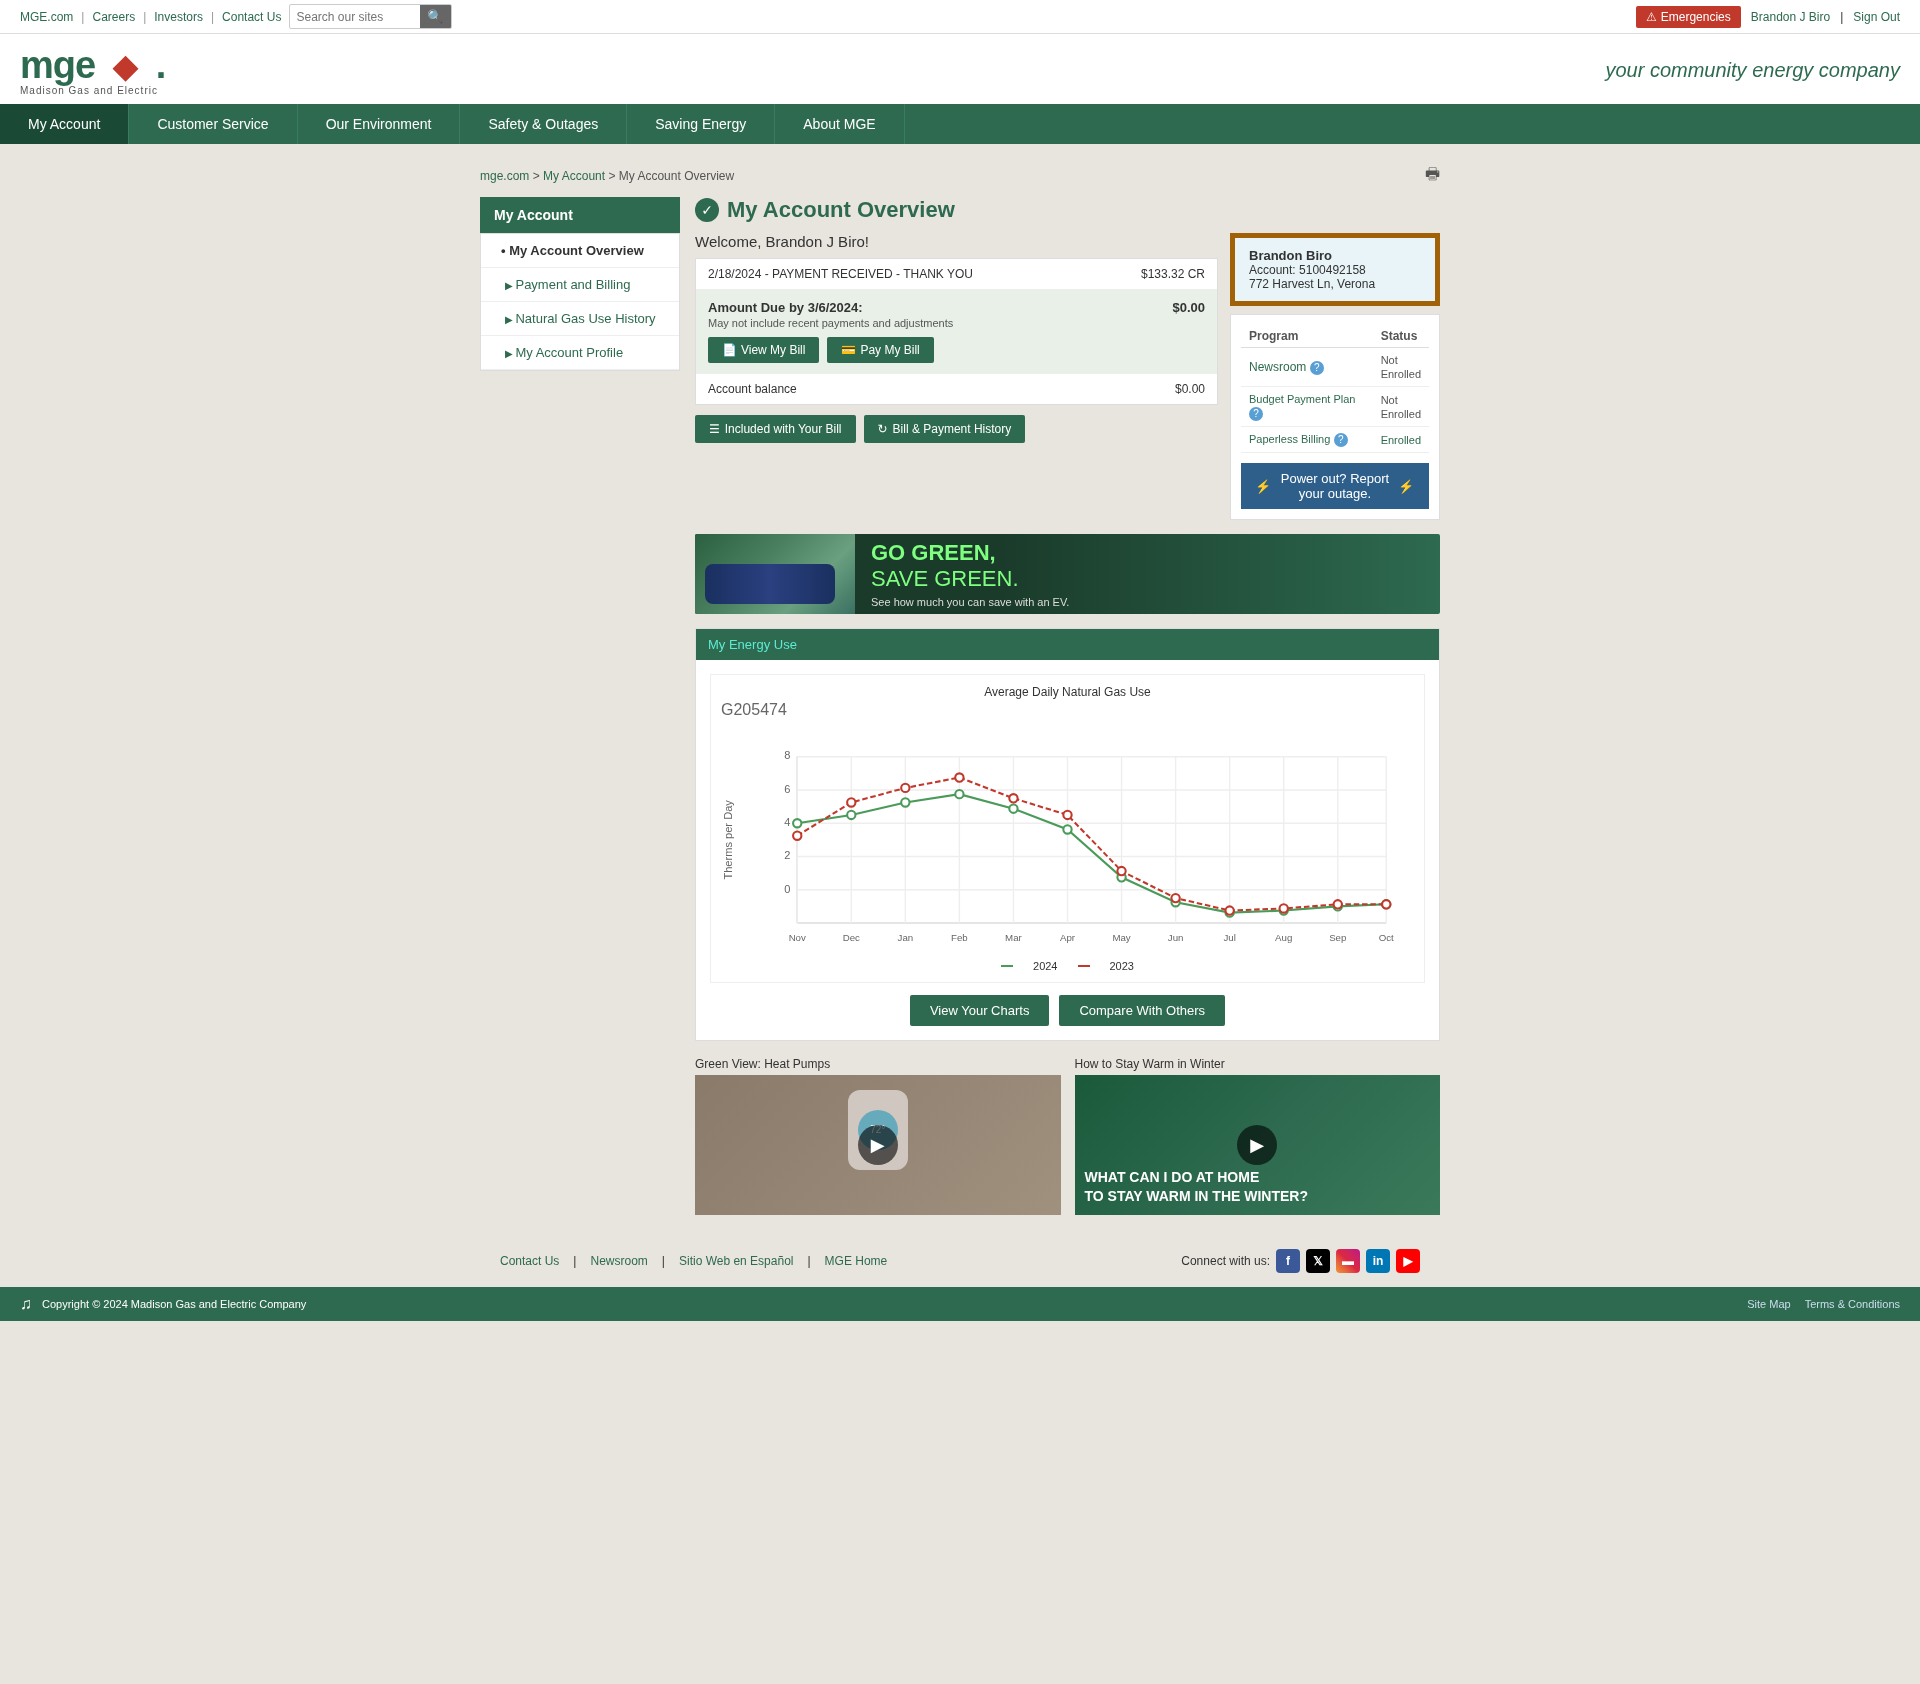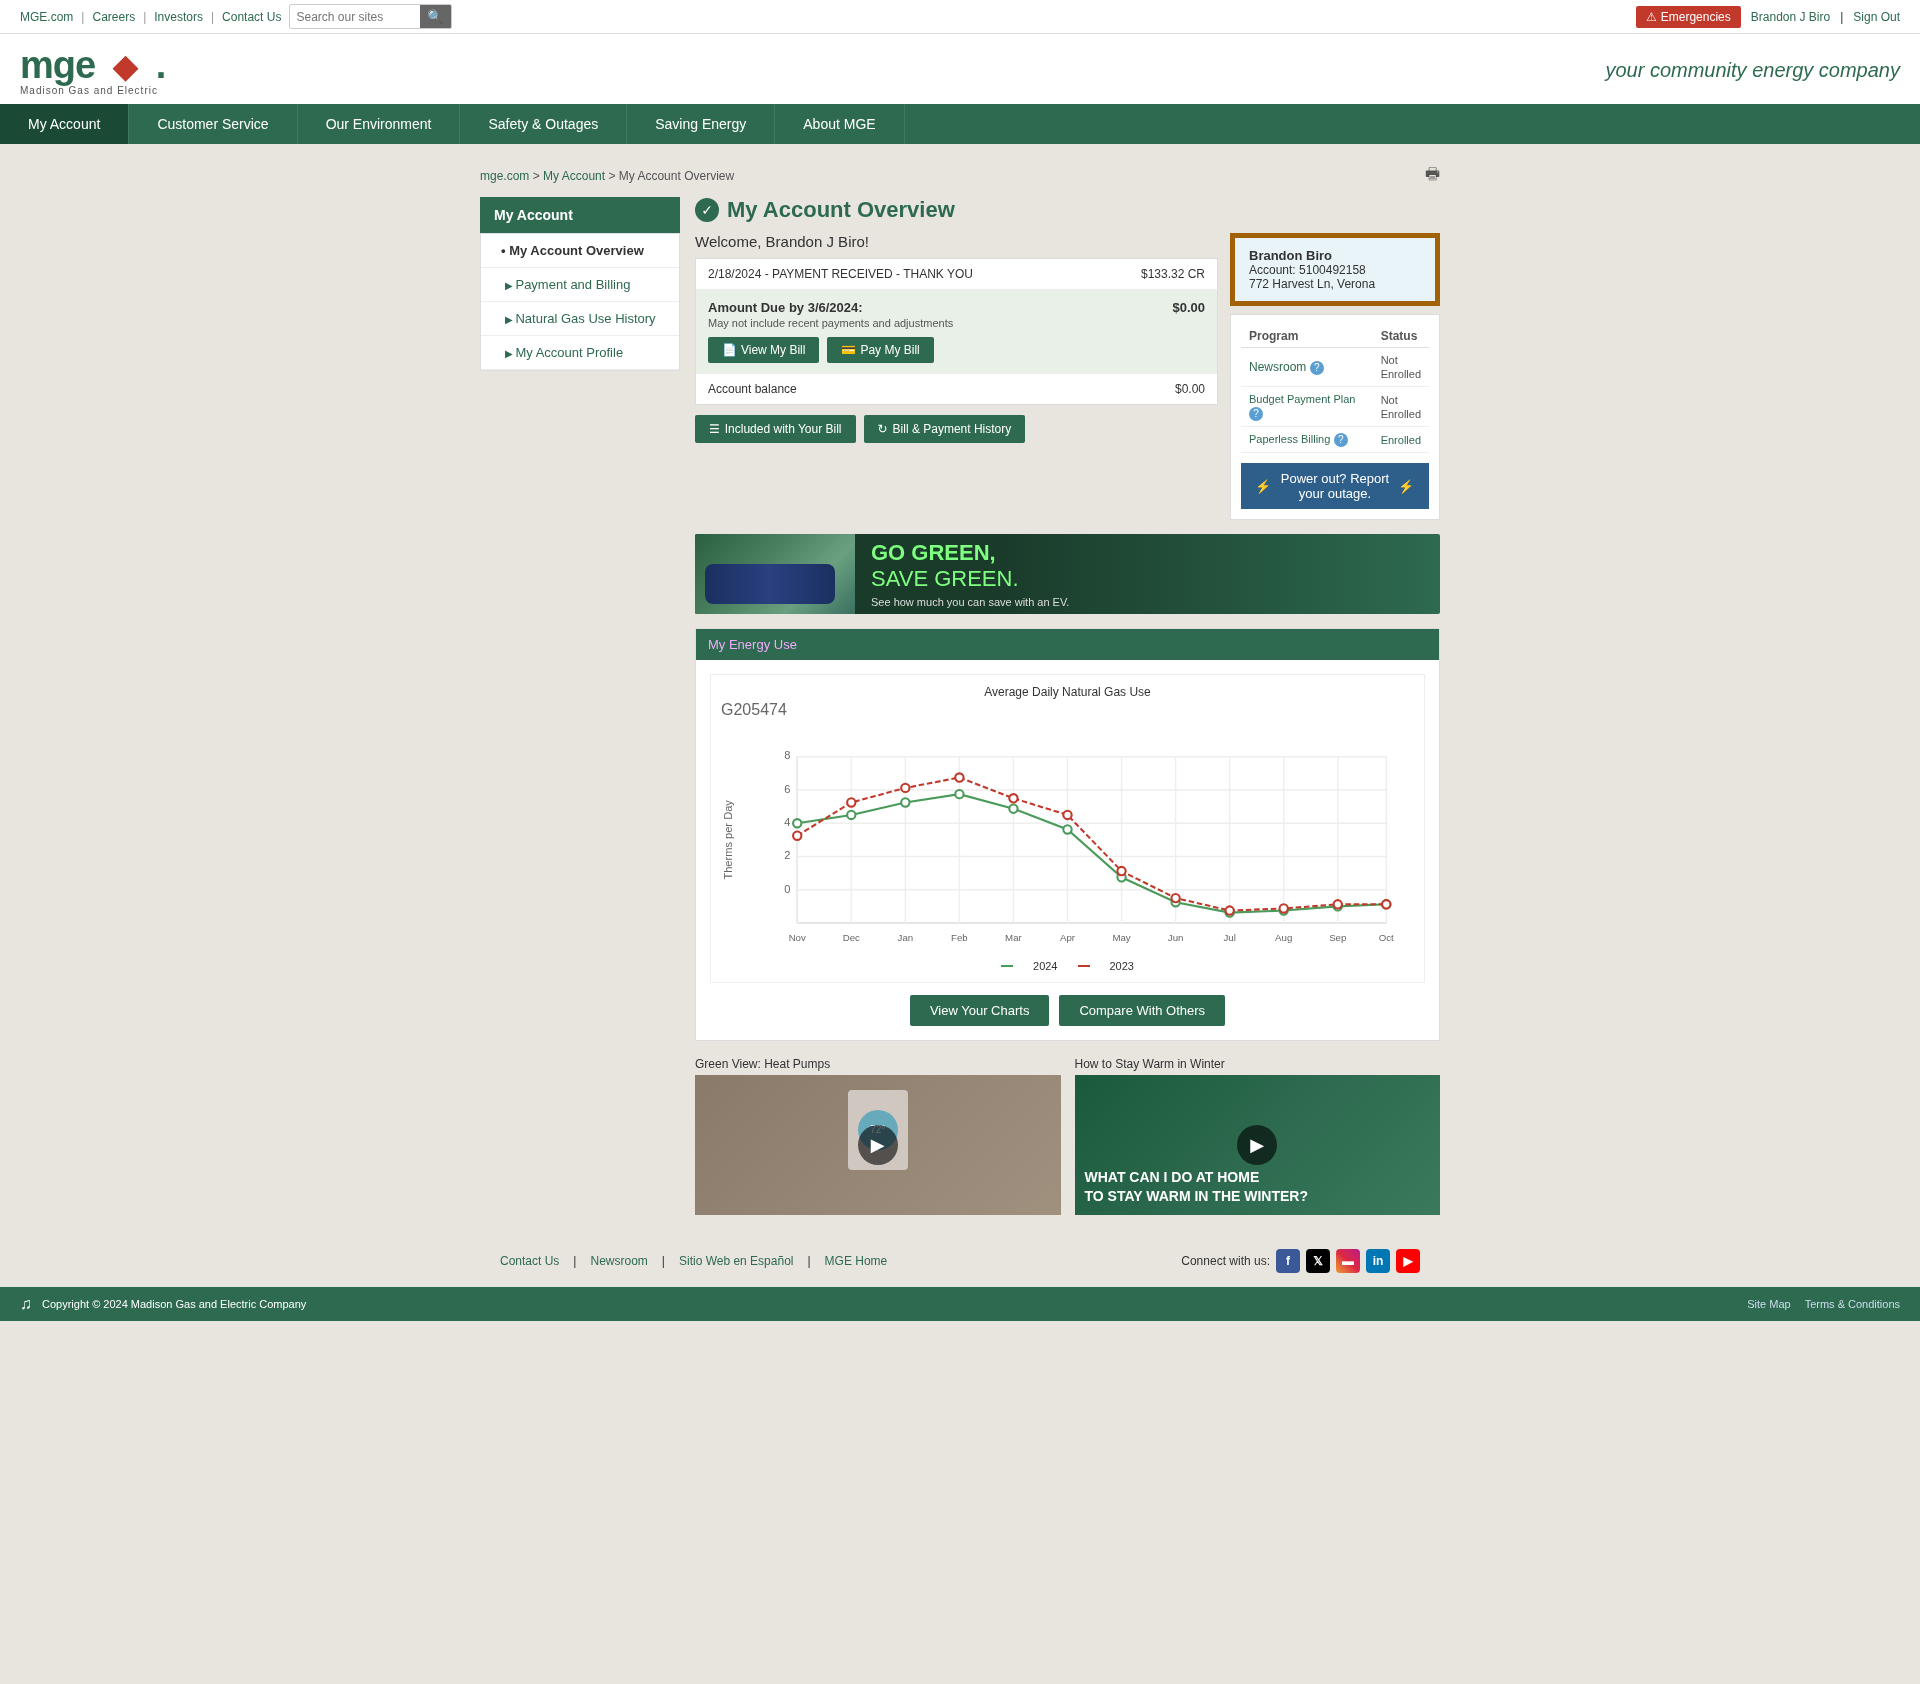"My Energy Use" .energy-header { color: #f0abfc -> #5eead4 }
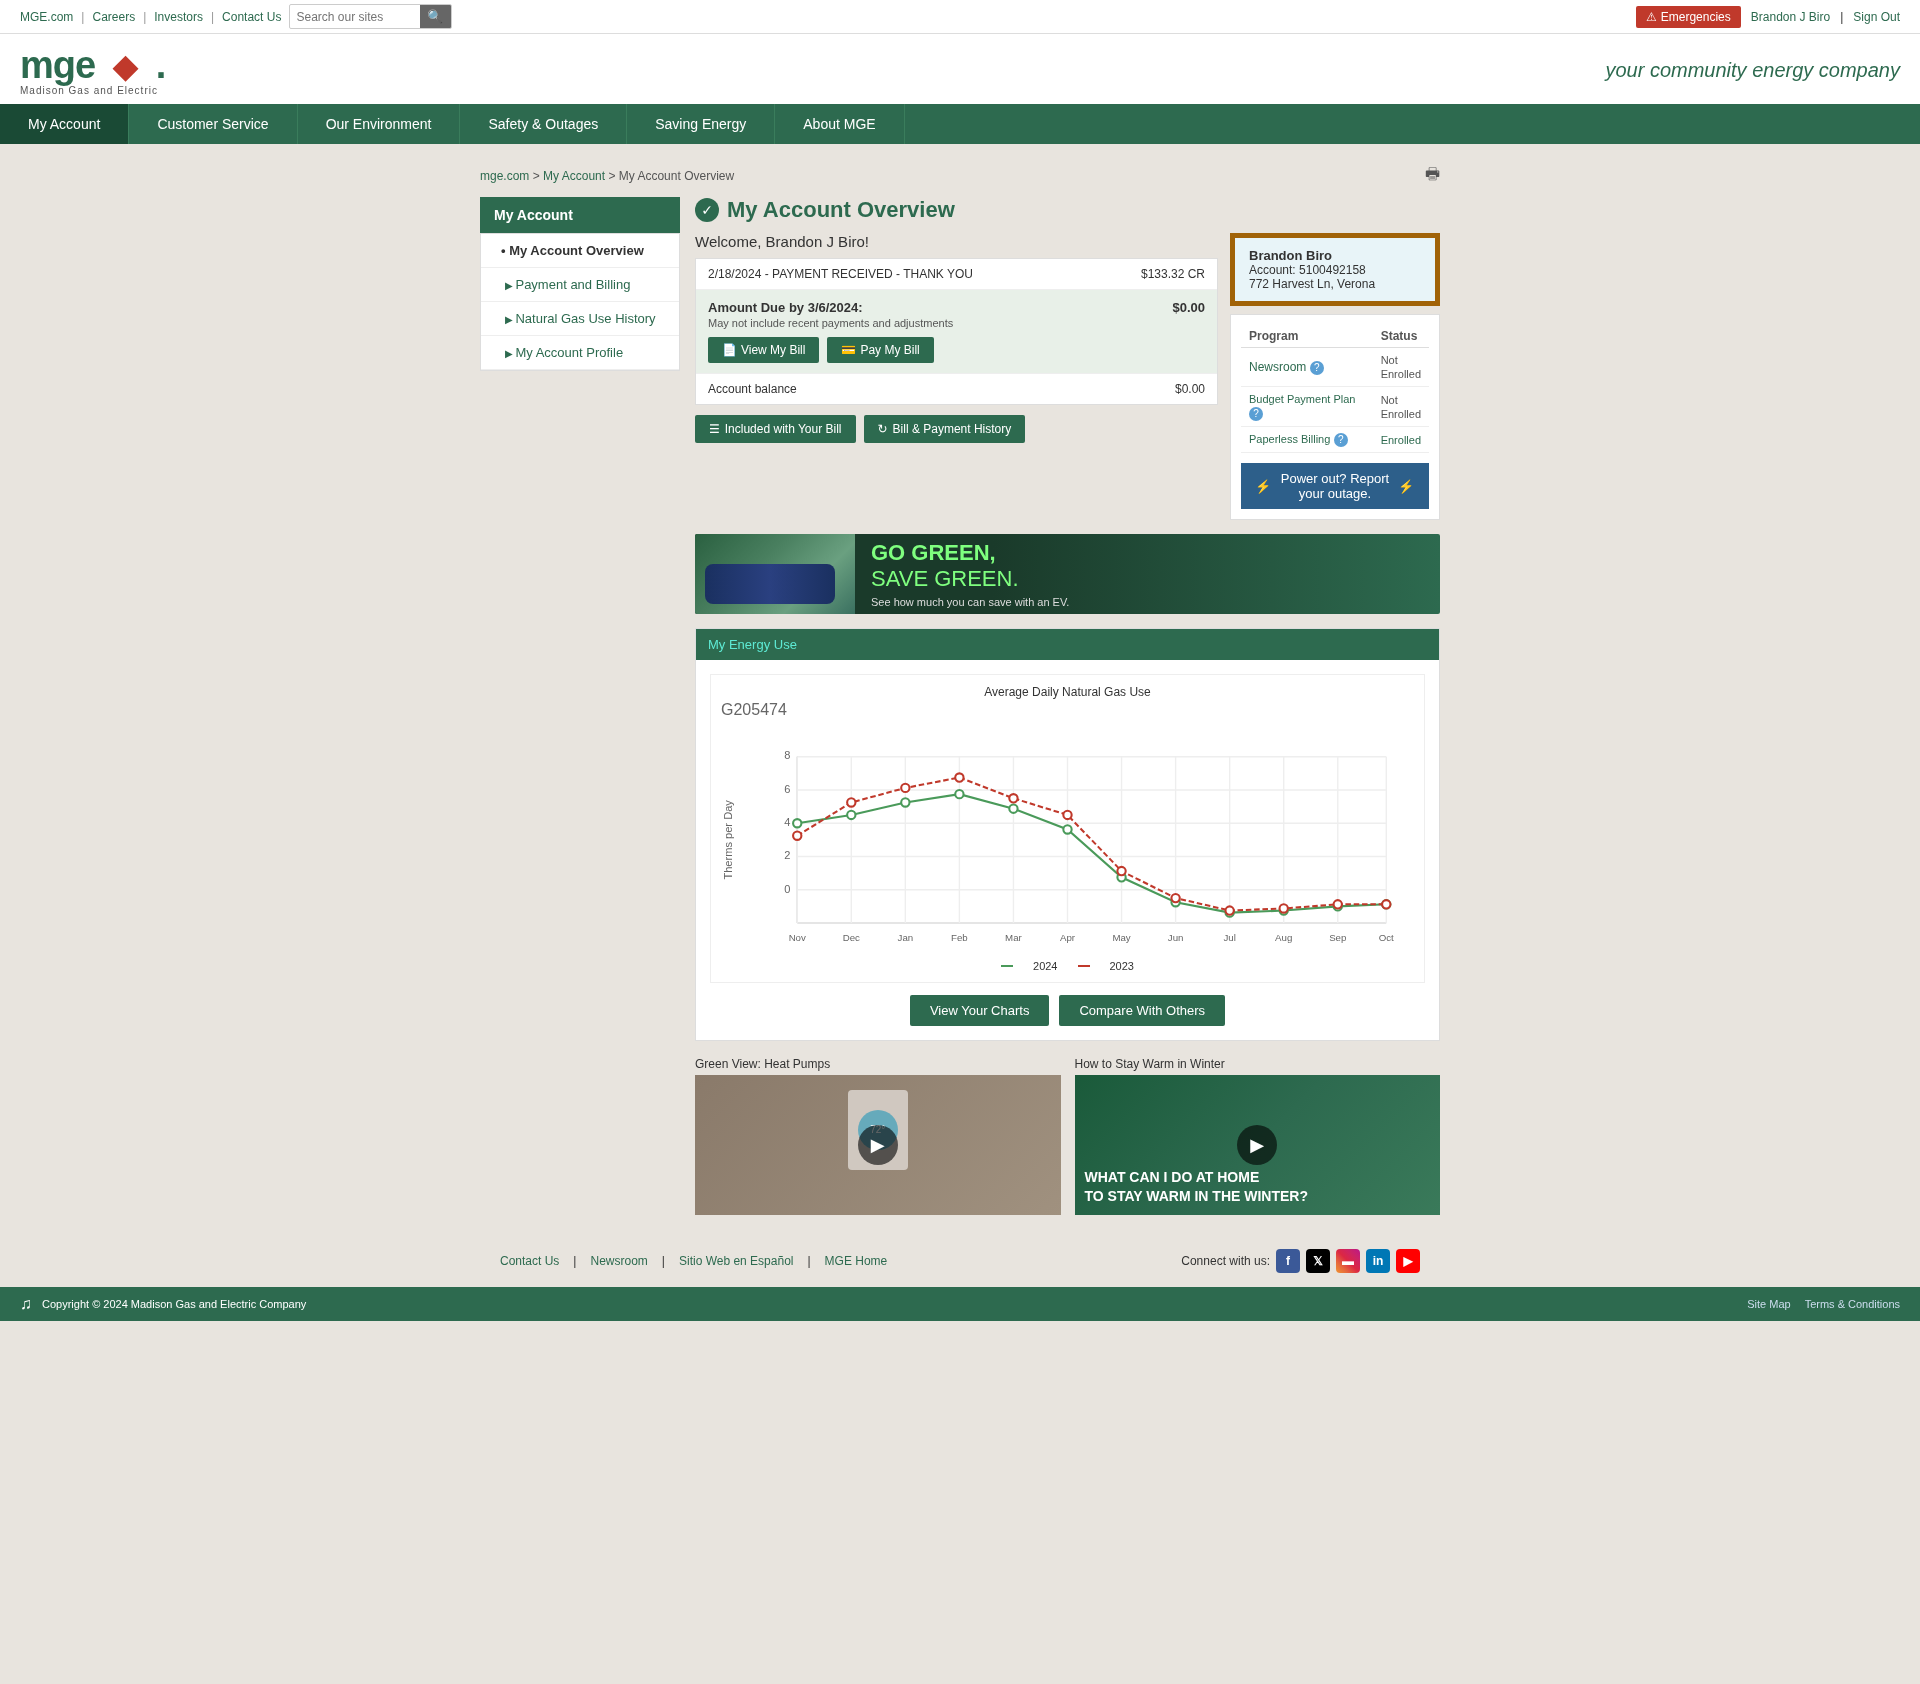"72°" div { border-radius: 4px -> 12px }
